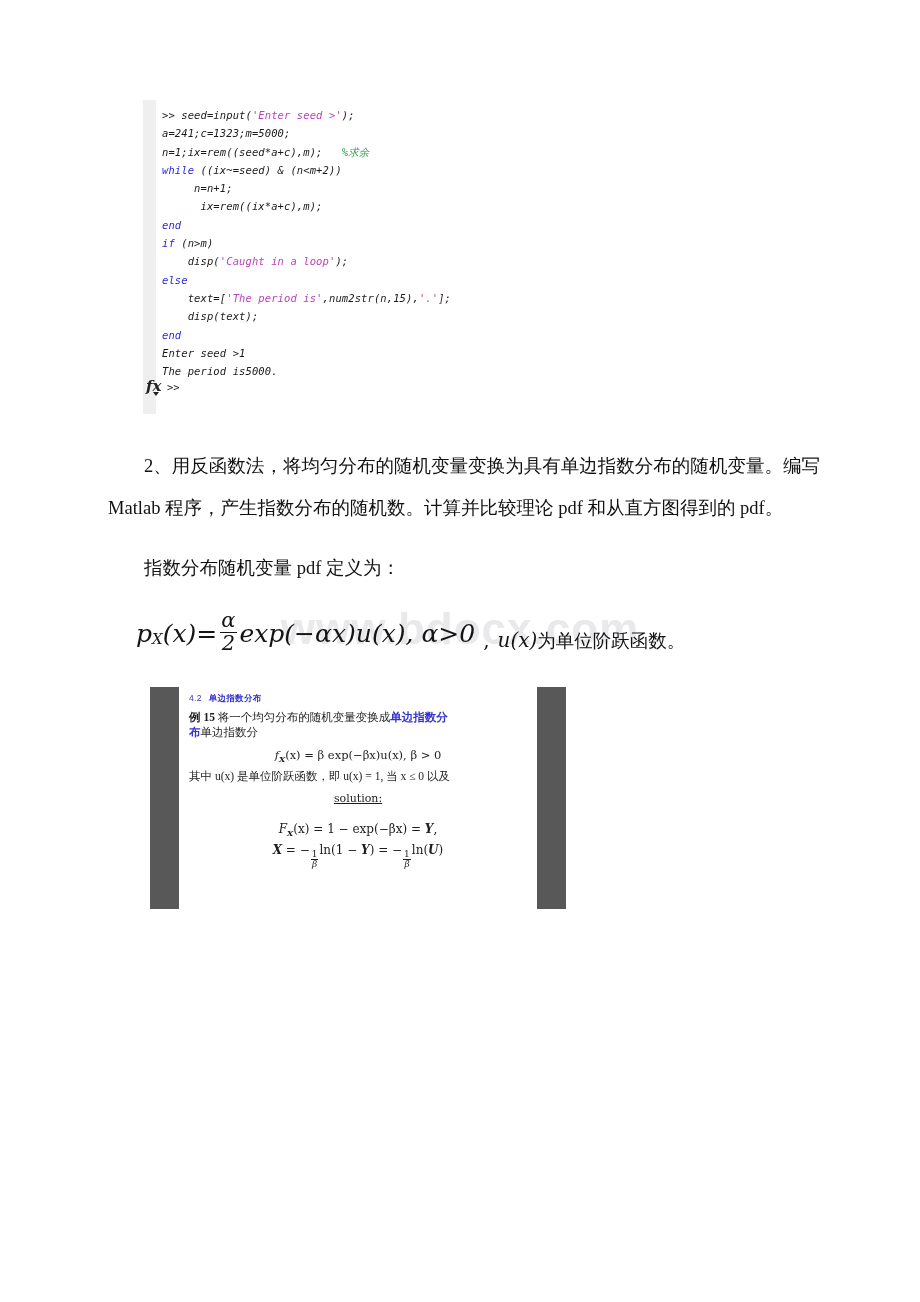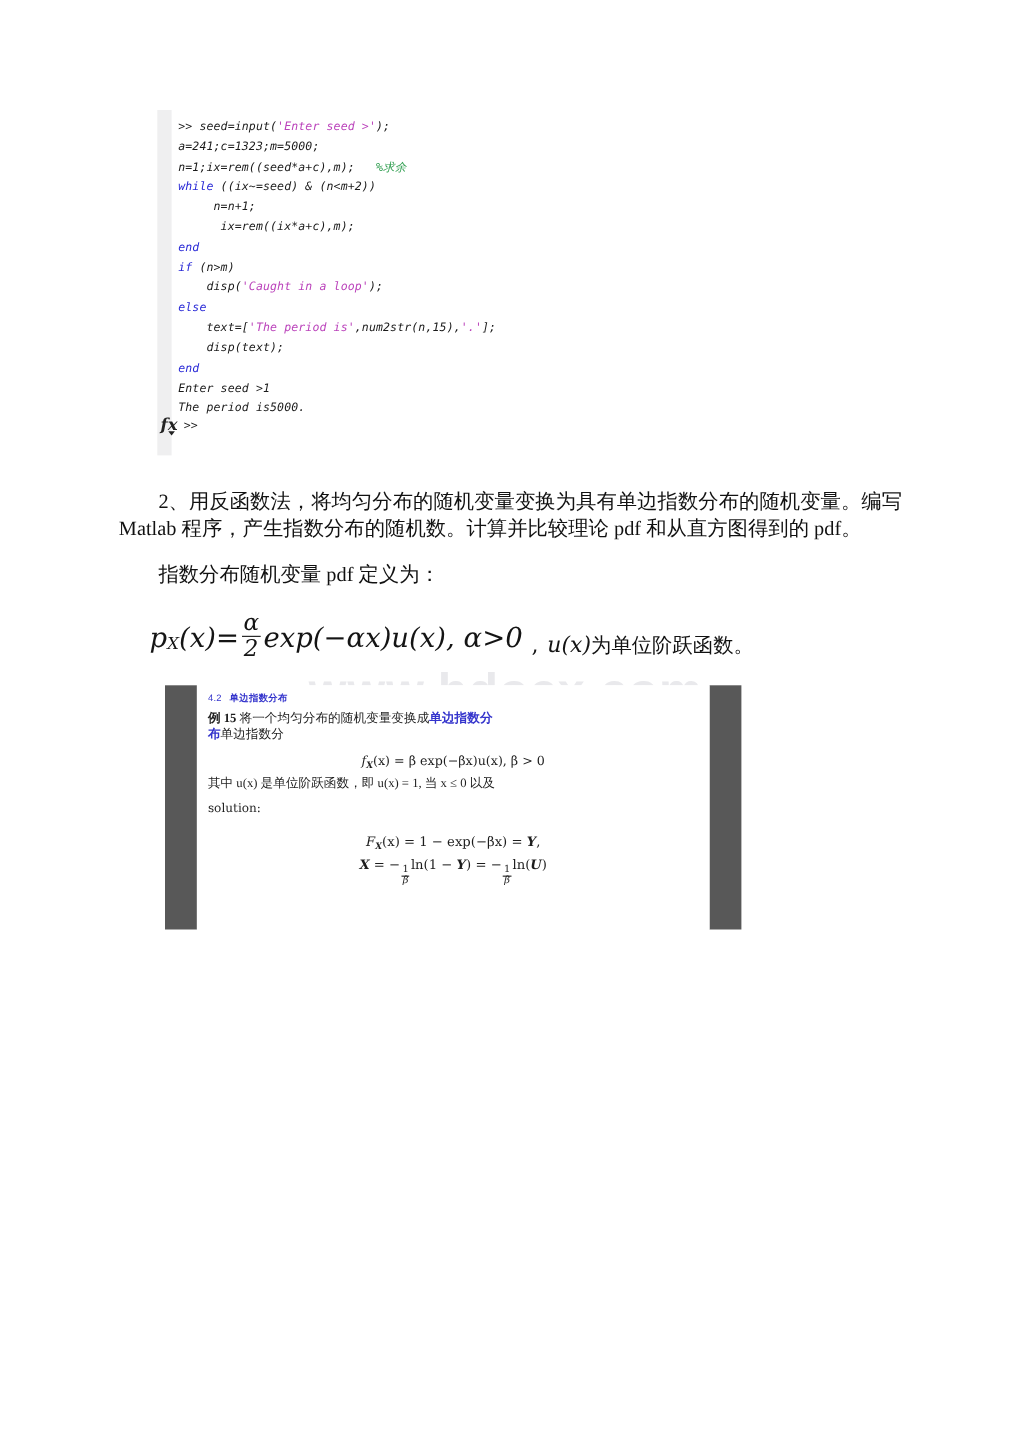"2、用反函数法，将均匀分布的随机变量变换为具有单边指数分布的随机变量。编写" .para { line-height: 24px -> 42px }
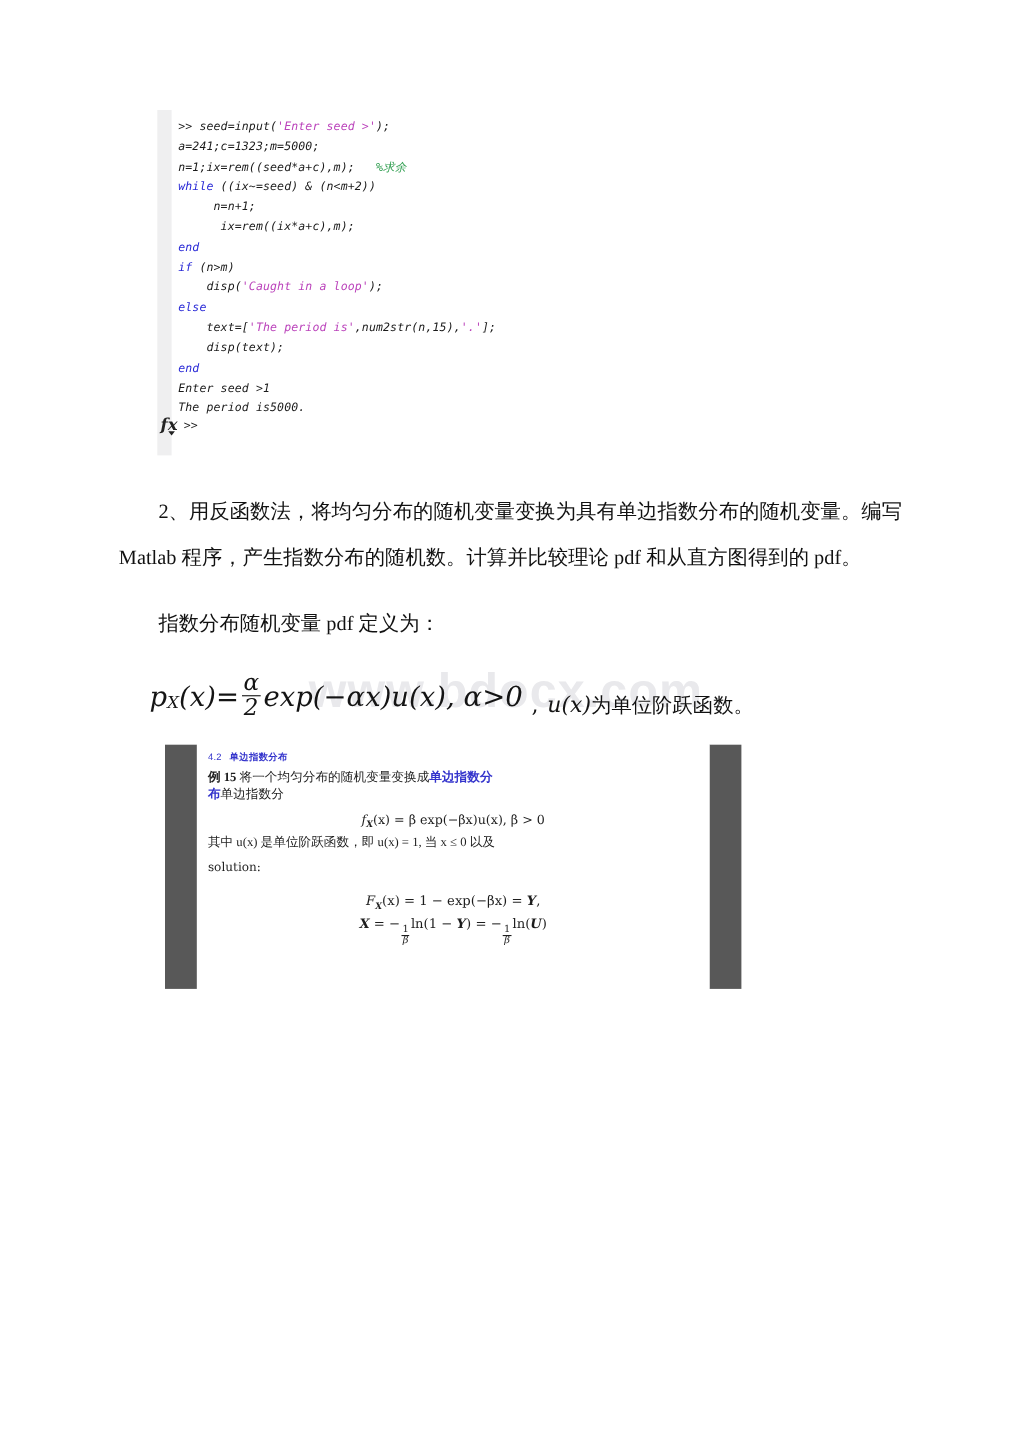"4.2 单边指数分布" .slide { margin-top: 22px -> 32px; width: 524px -> 416px }
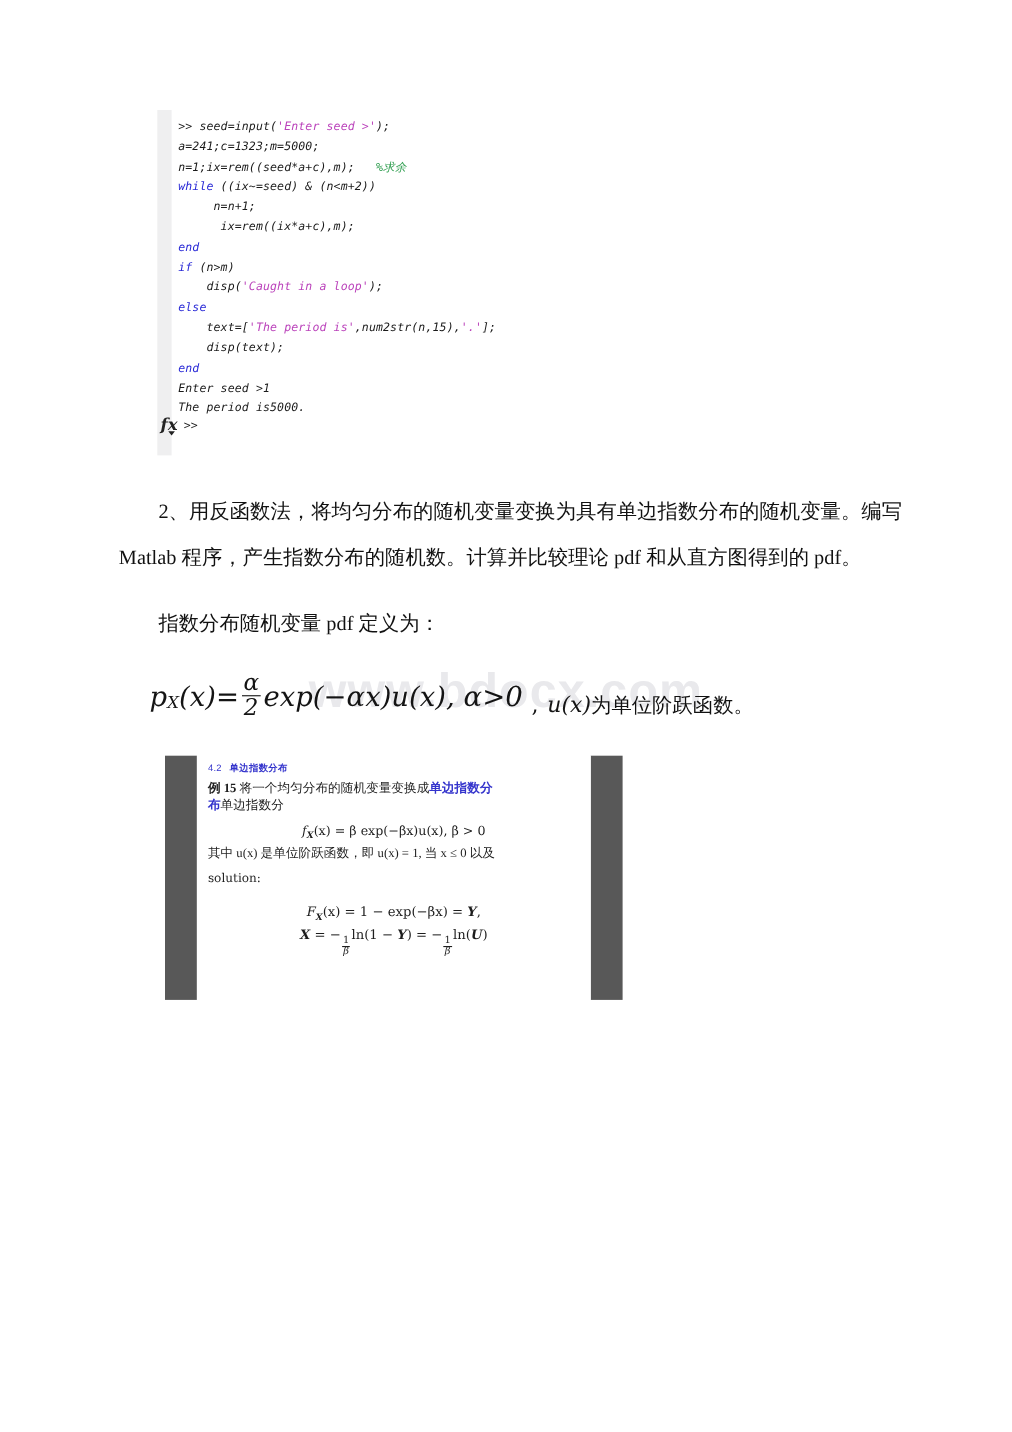"solution:" .sol { text-align: none -> center; text-decoration: none -> underline }
